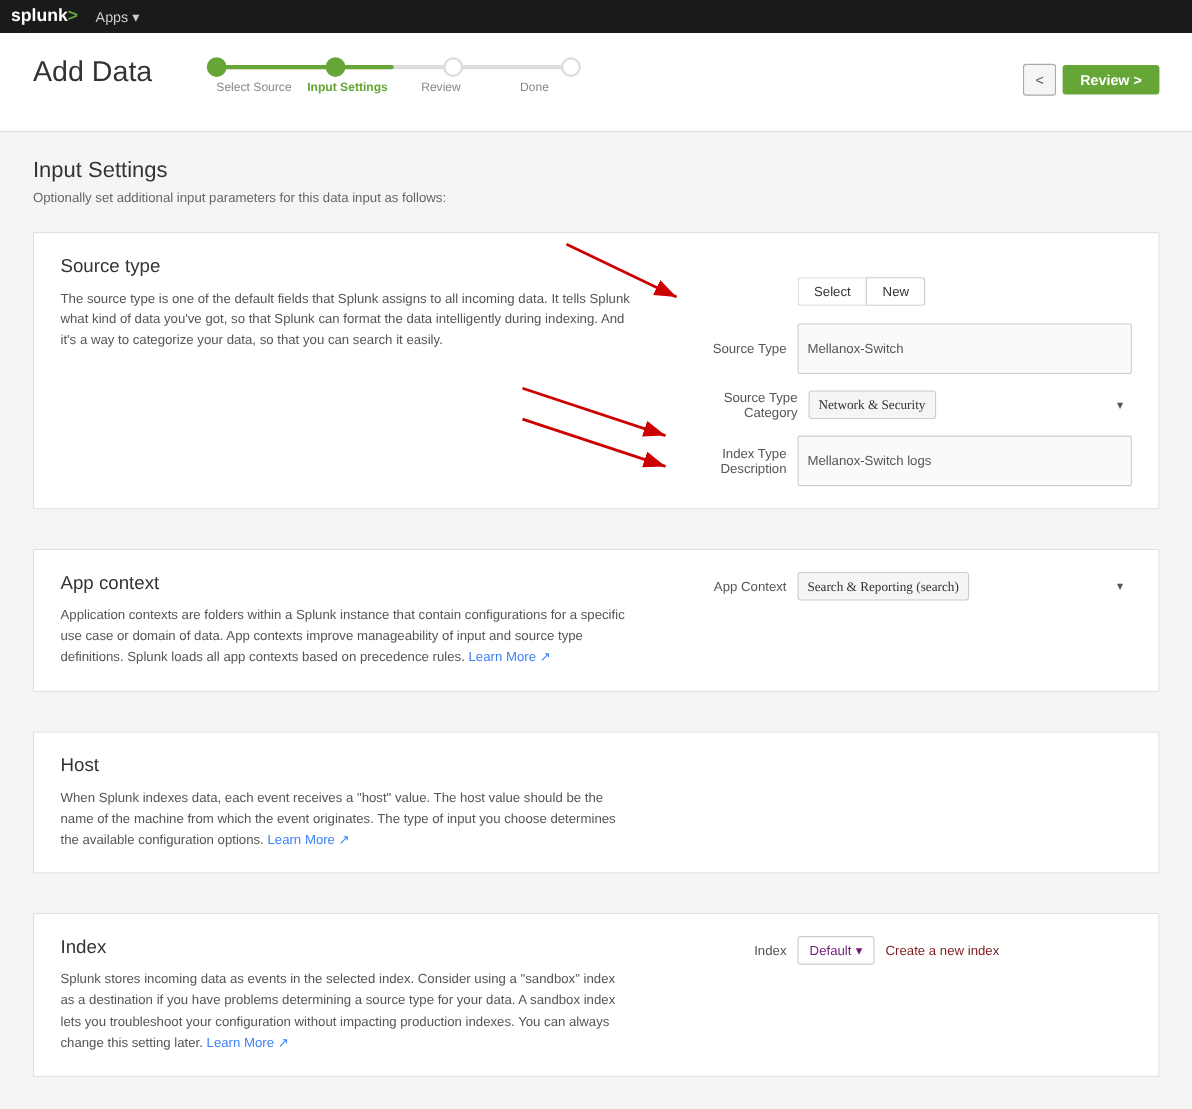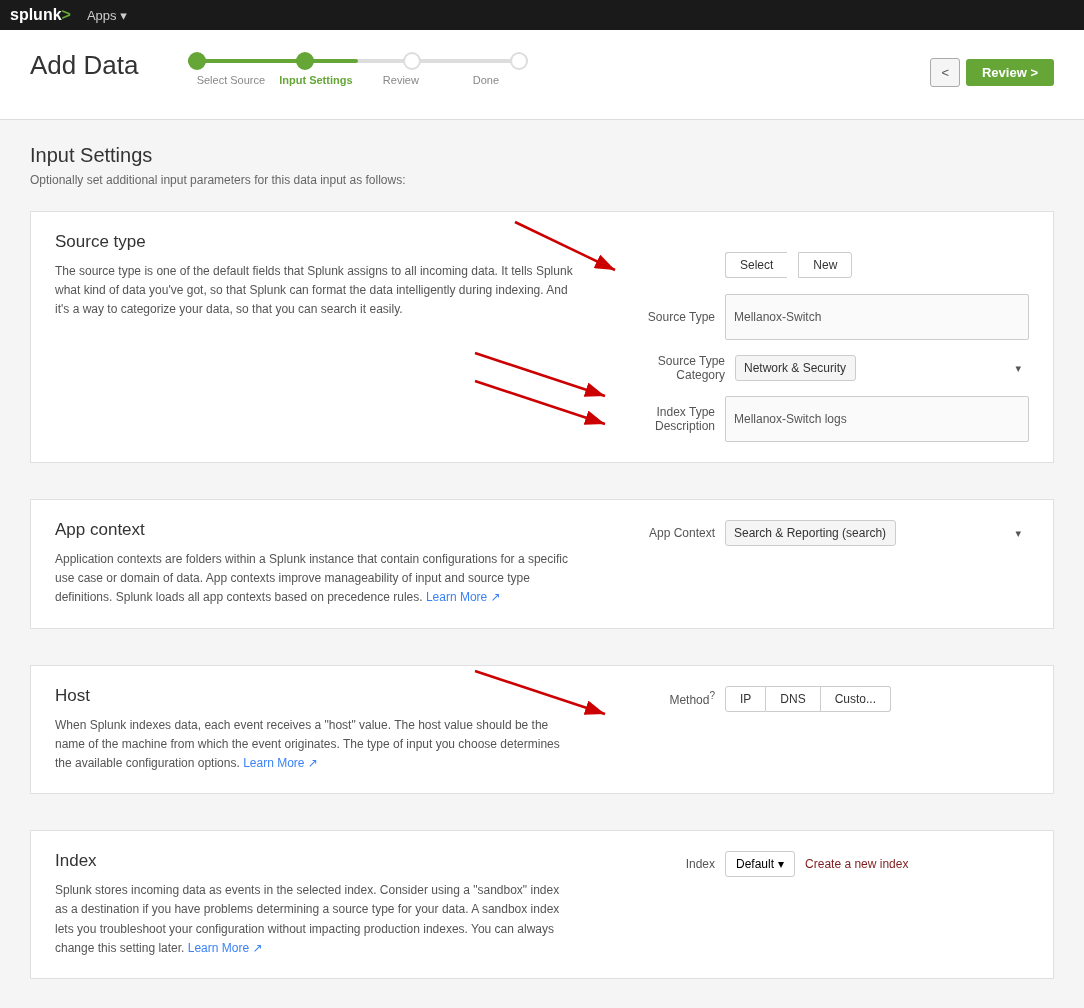"Select" .btn-group { gap: 11px -> 0 }
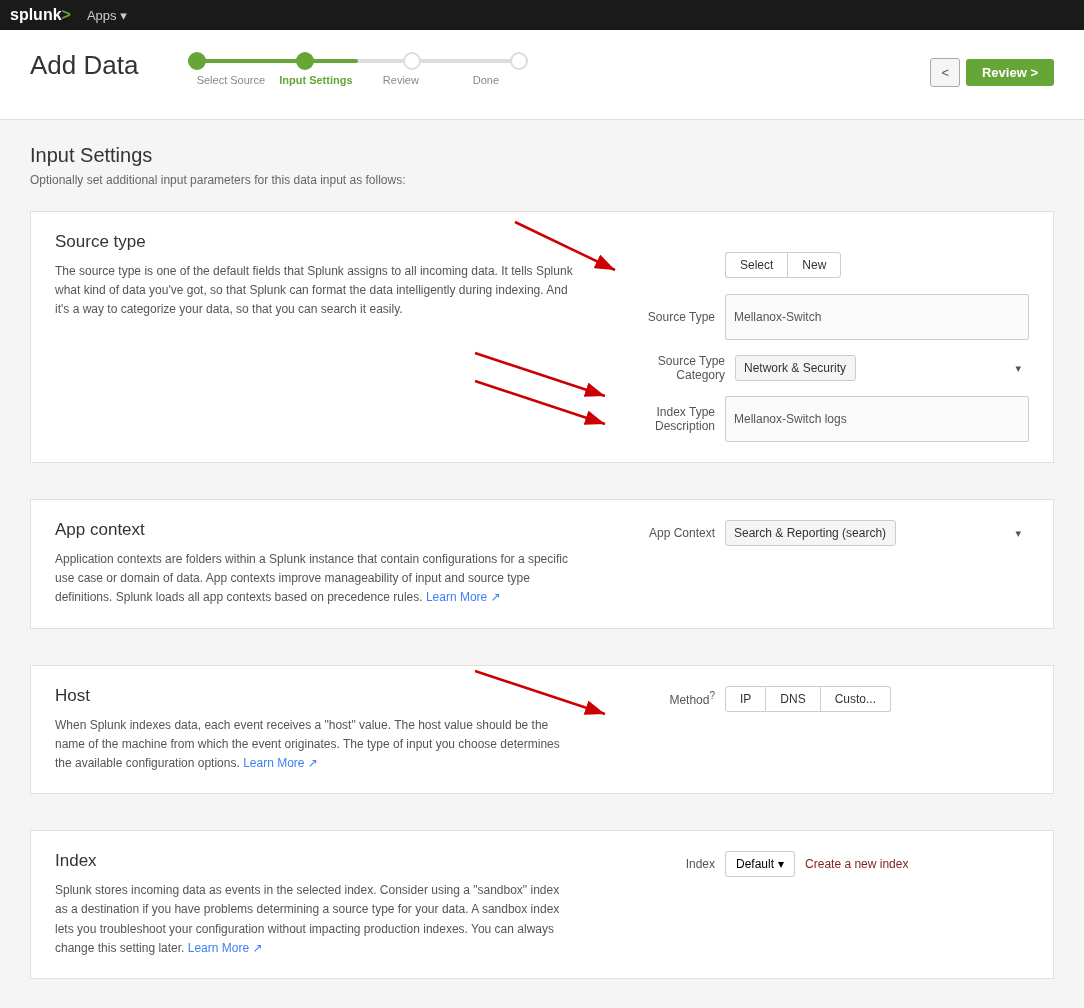"Network & Security" .form-select { font-family: none -> Liberation Serif, serif }
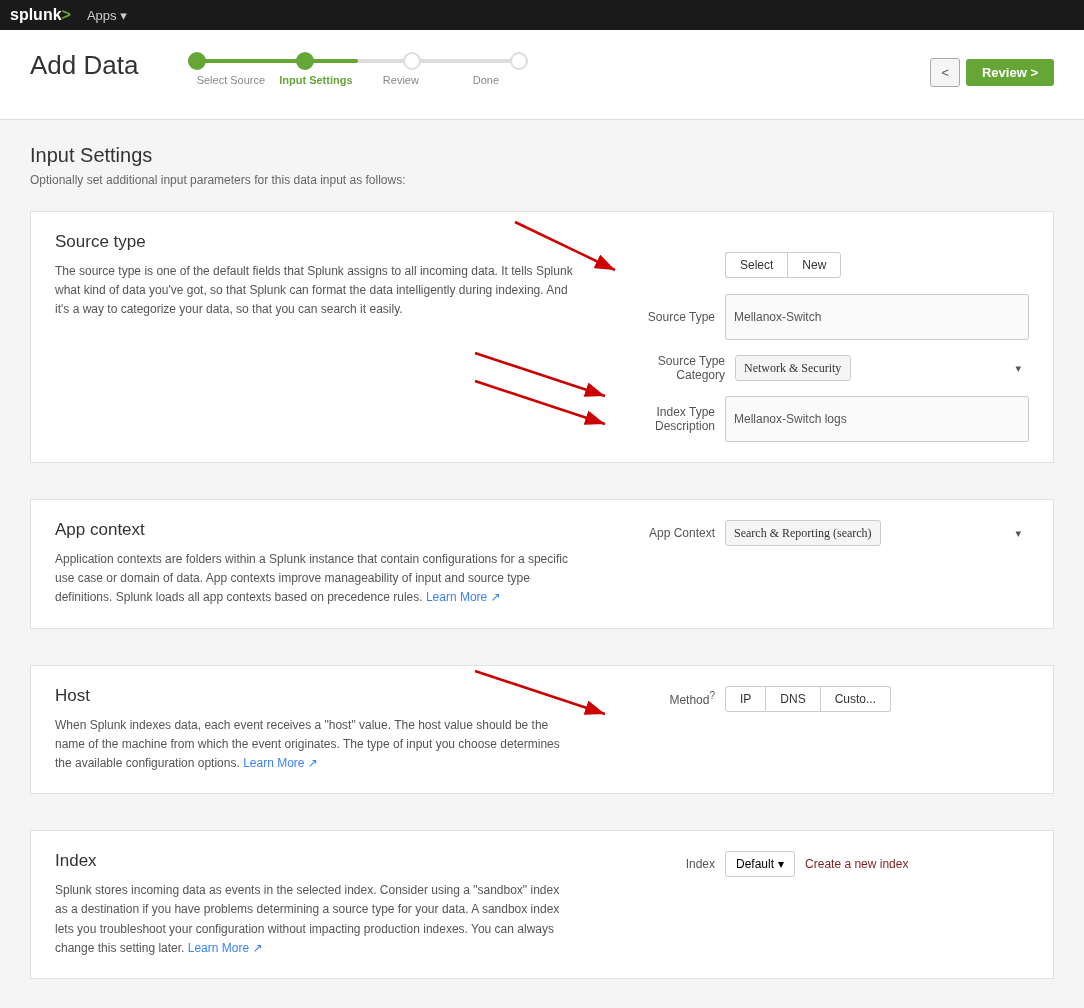"Method?" div.right-col { html: <div> <div> <svg> <defs> <marker> <polygon></polygon> </marker> </defs> <line></line> </svg> <label> <span>Method</span><sup>?</sup> </label> <div> <button>IP</button> <button>DNS</button> <button>Custo...</button> </div> </div> </div> -> none }
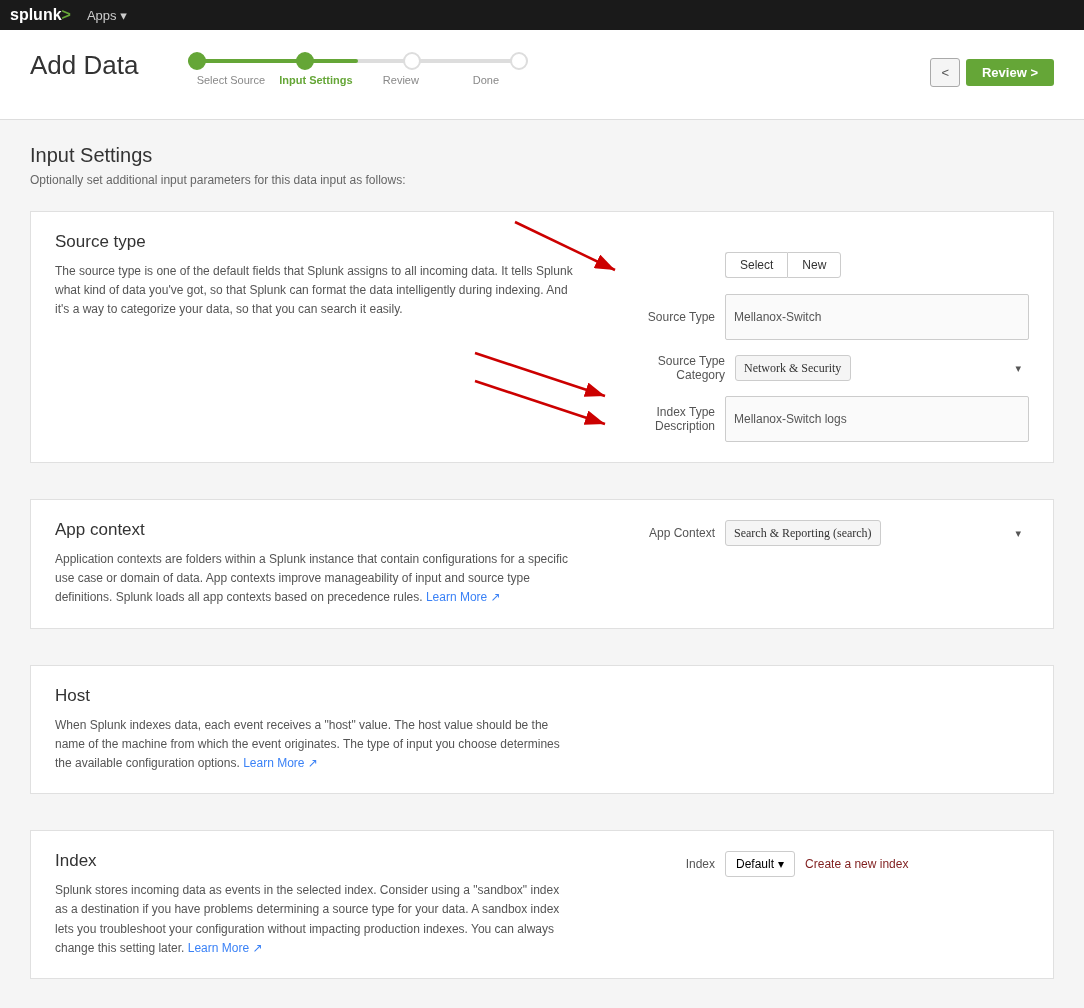"Default" .btn-default-index { color: #000000 -> #701a75 }
